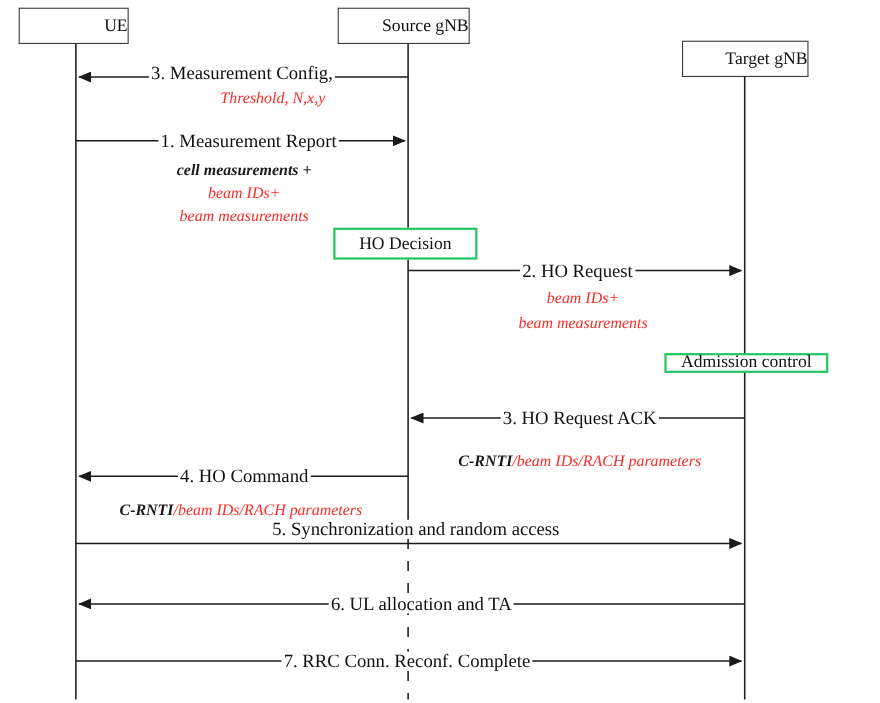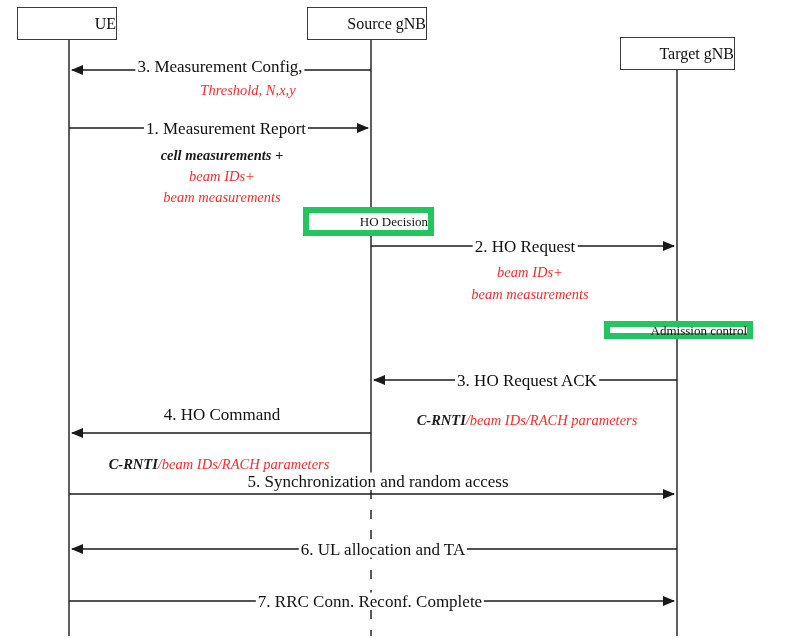"HO Decision" .note-box { border: 6px solid #22c55e -> 2px solid #22c55e; font-size: 13px -> 16px; justify-content: flex-end -> center }
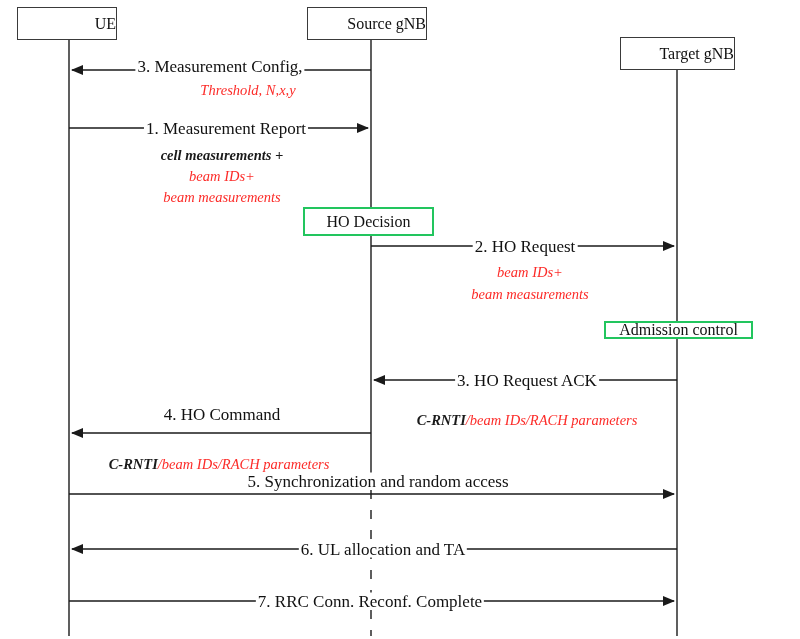"4. HO Command" div.msg-label { top: 414px -> 433px }
